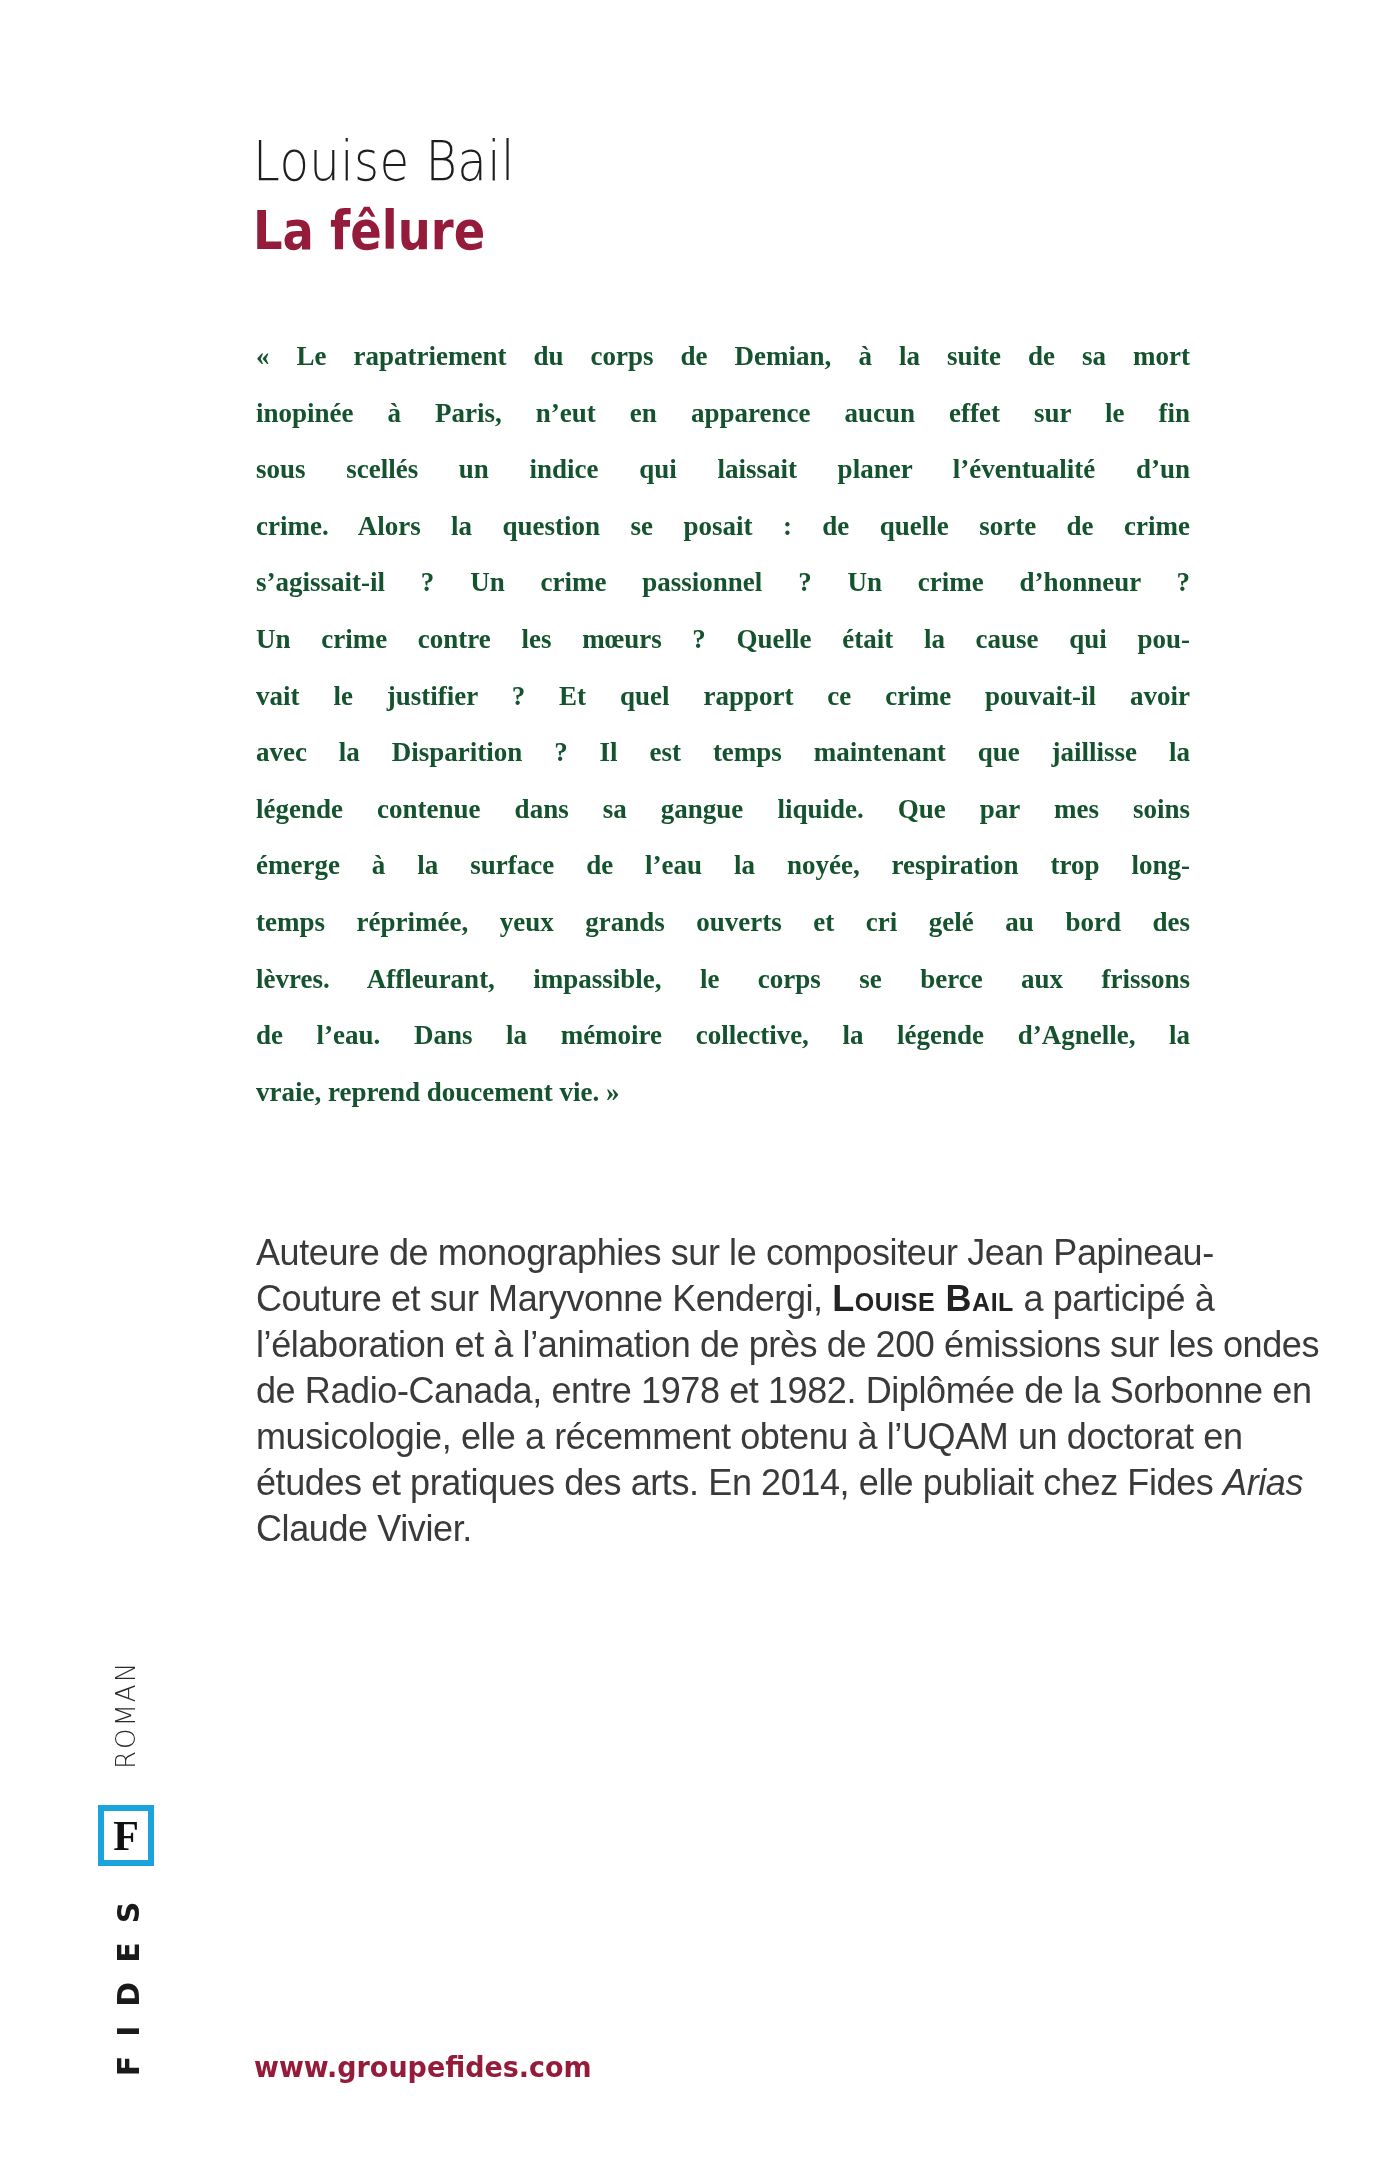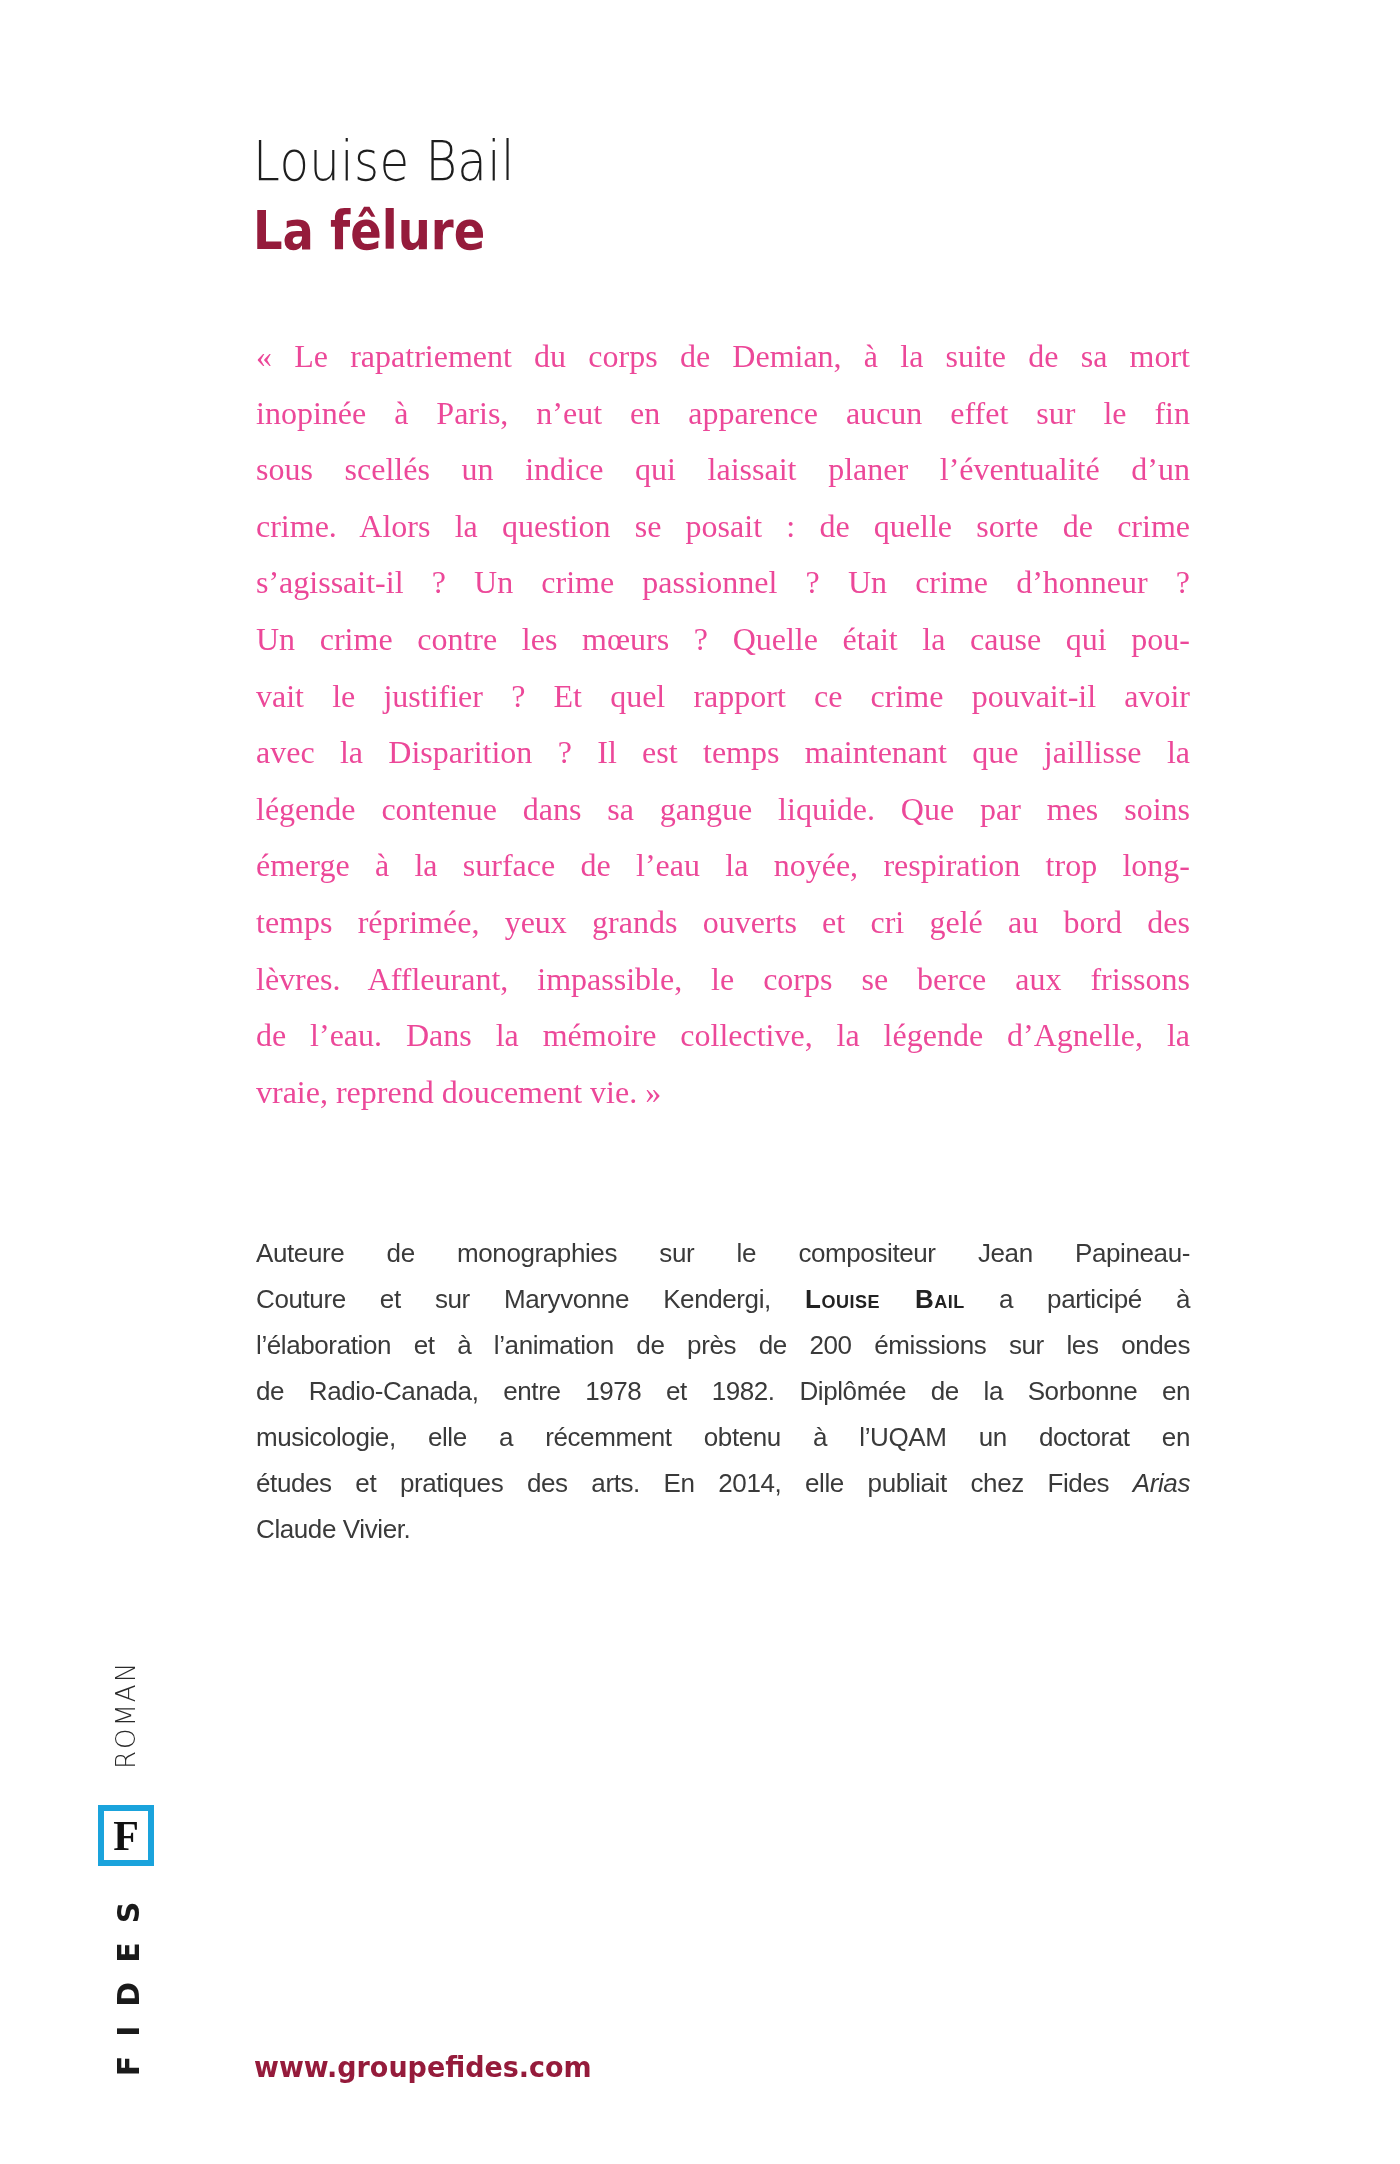"« Le rapatriement du corps" .quote { color: #ec4899 -> #14532d; font-size: 32px -> 27px; font-weight: none -> bold }
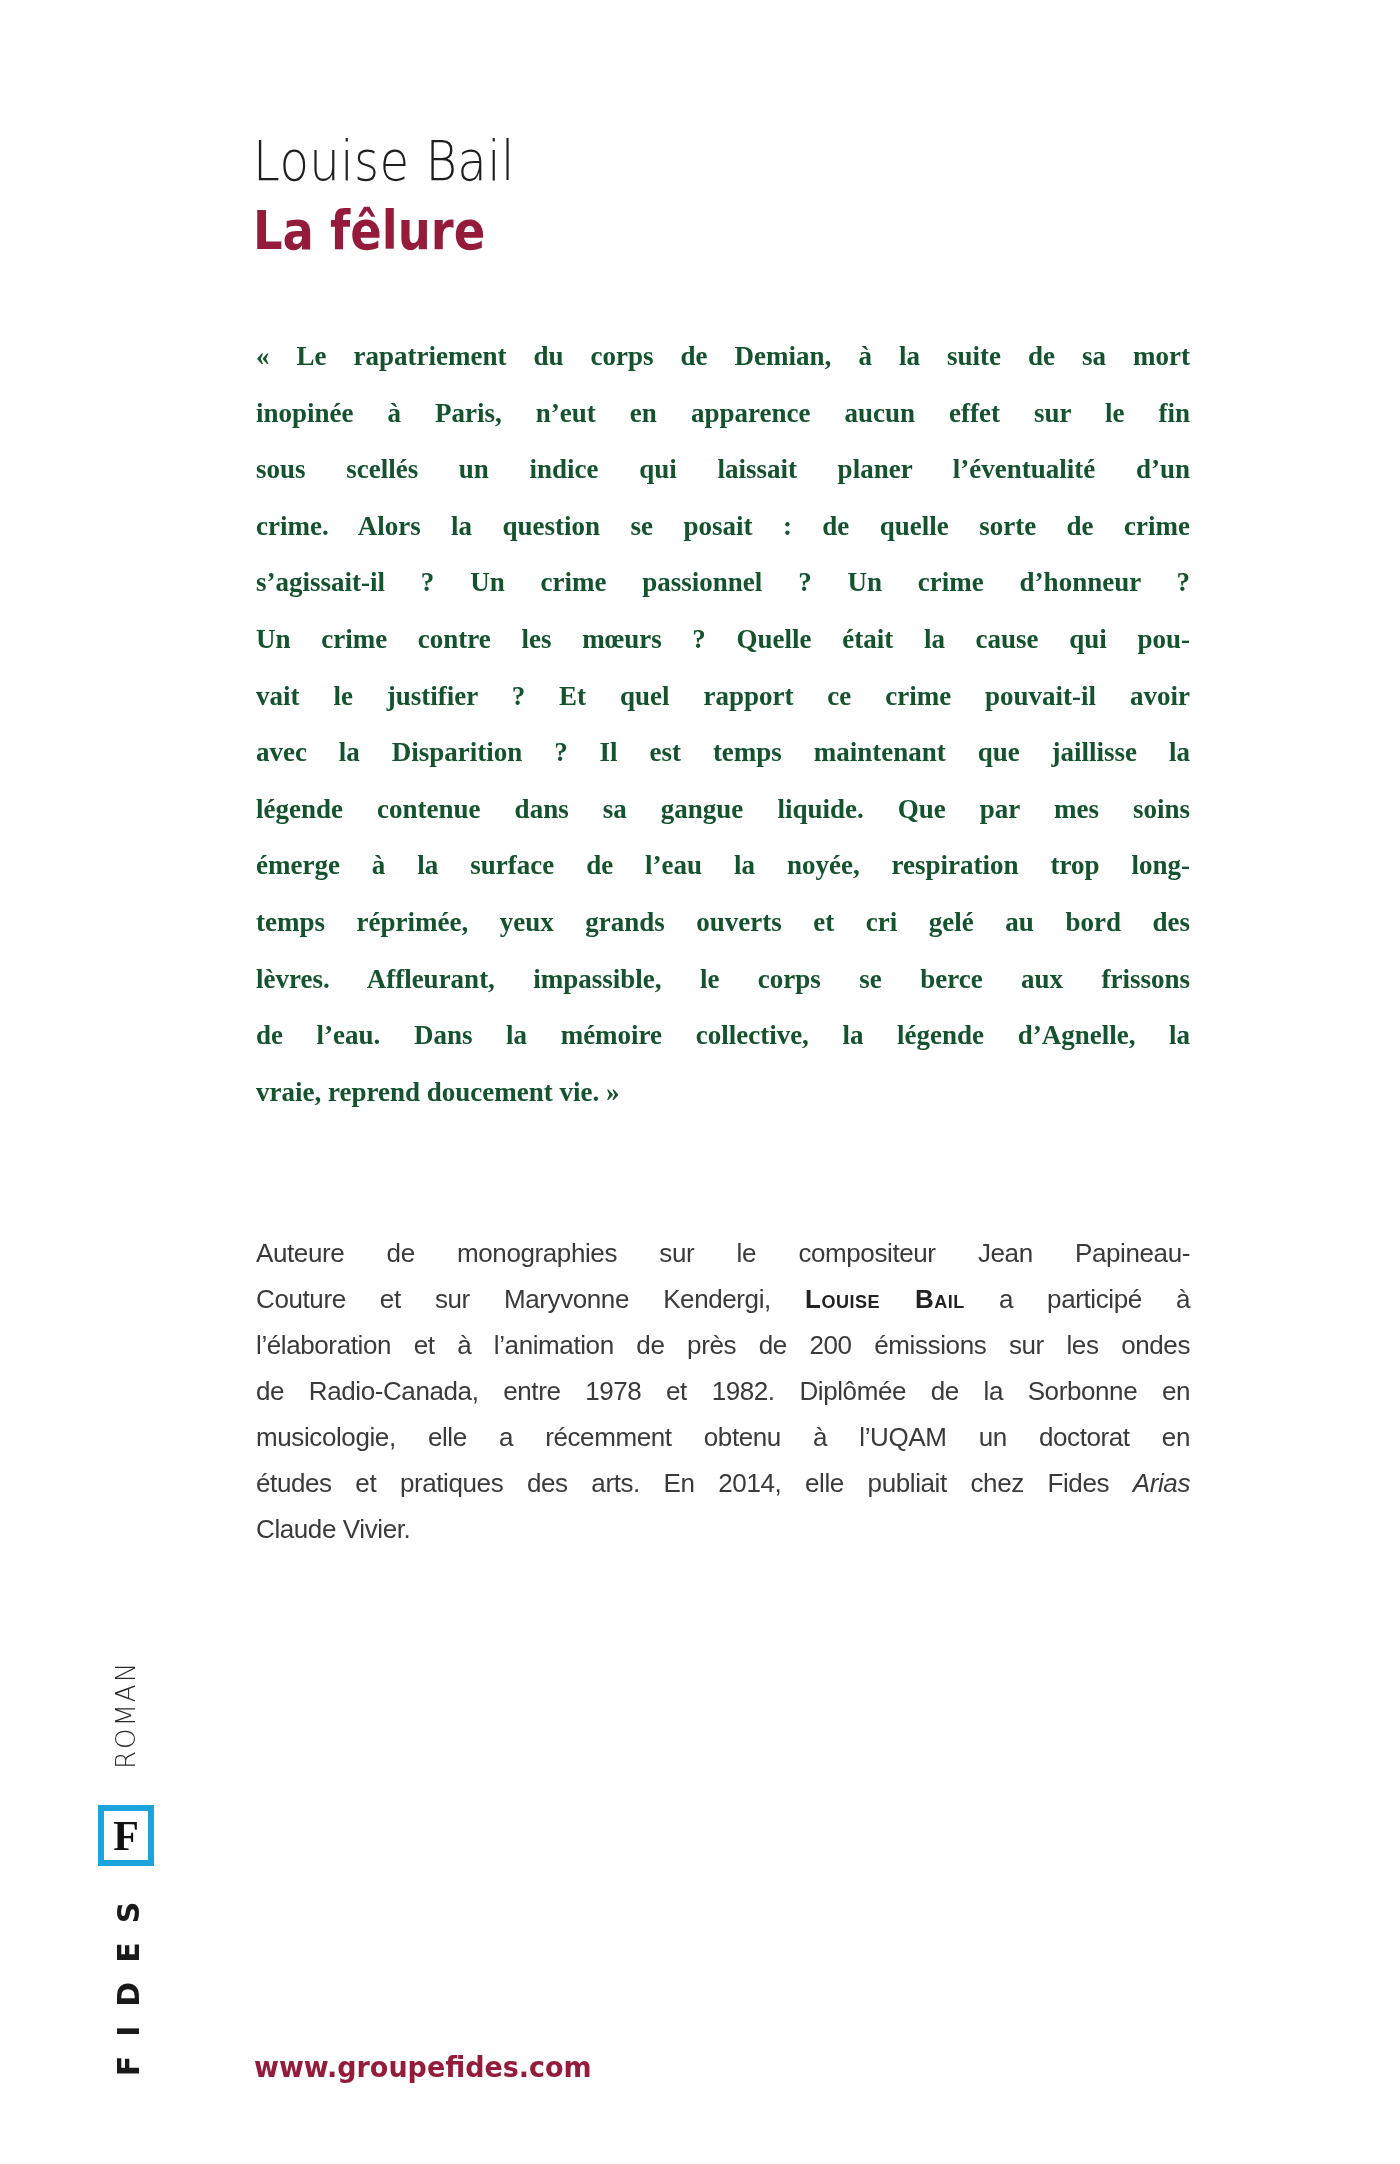"Auteure de monographies sur le" .bio { font-size: 26px -> 36px }
